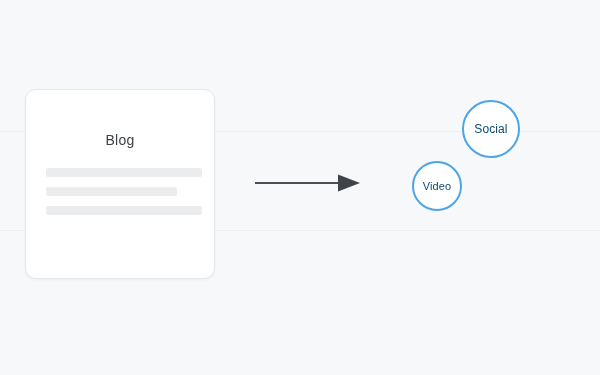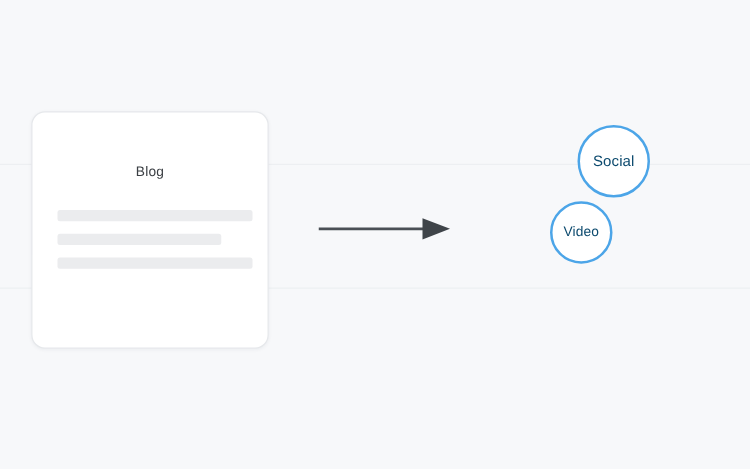"Blog" #blog-title { font-size: 11px -> 14px }
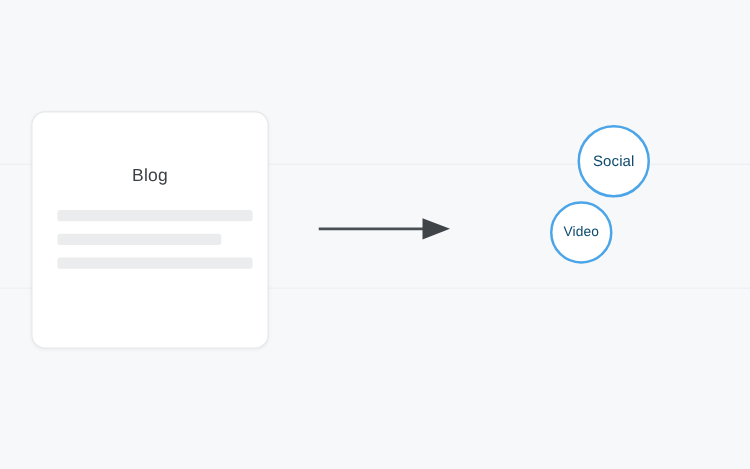"Video" #circle-video { left: 440px -> 412px }
